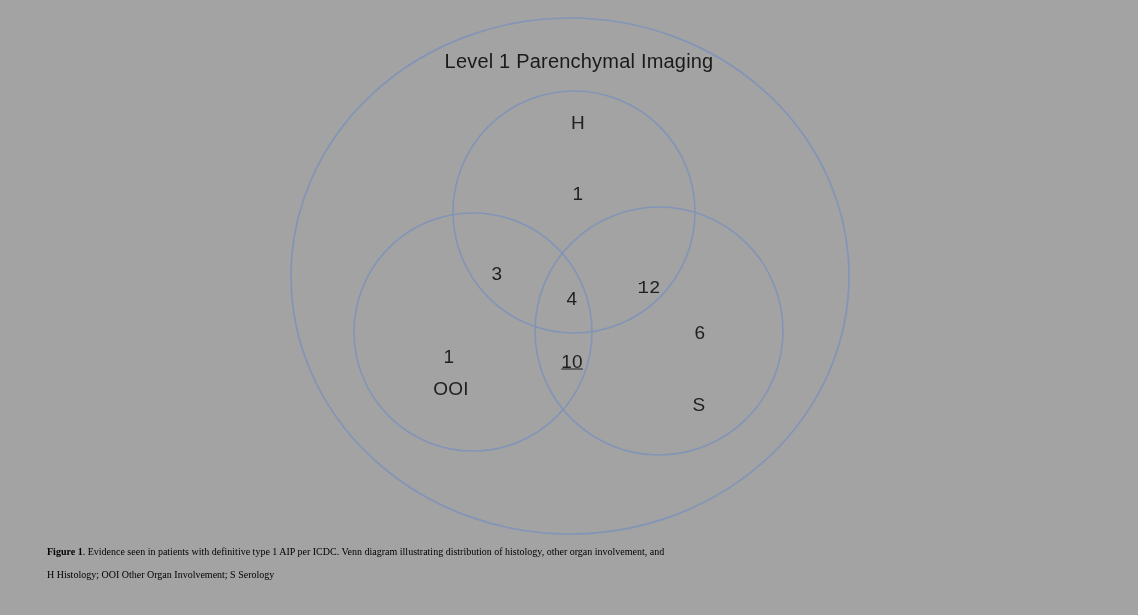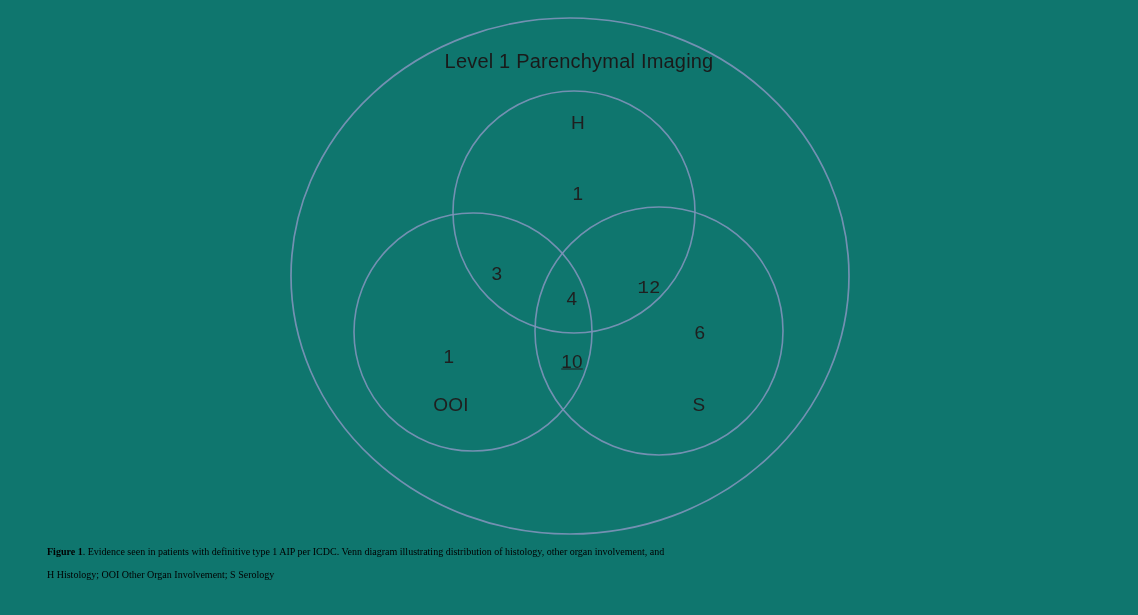"Level 1 Parenchymal Imaging" .page { background: #0f766e -> #a3a3a3 }
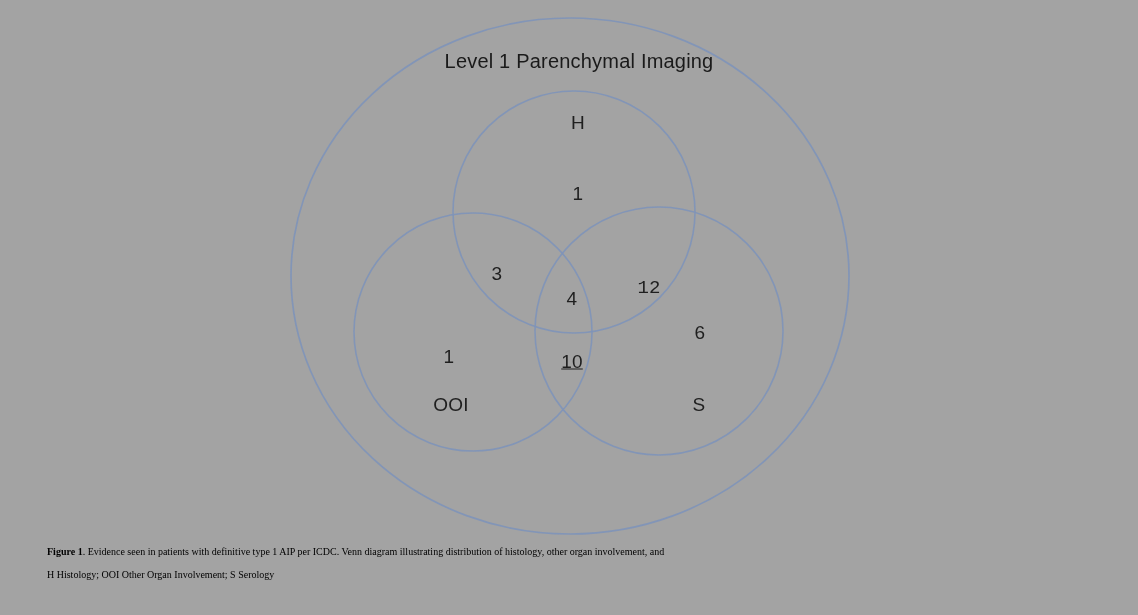"OOI" .pos-ooi { top: 404px -> 388px }
